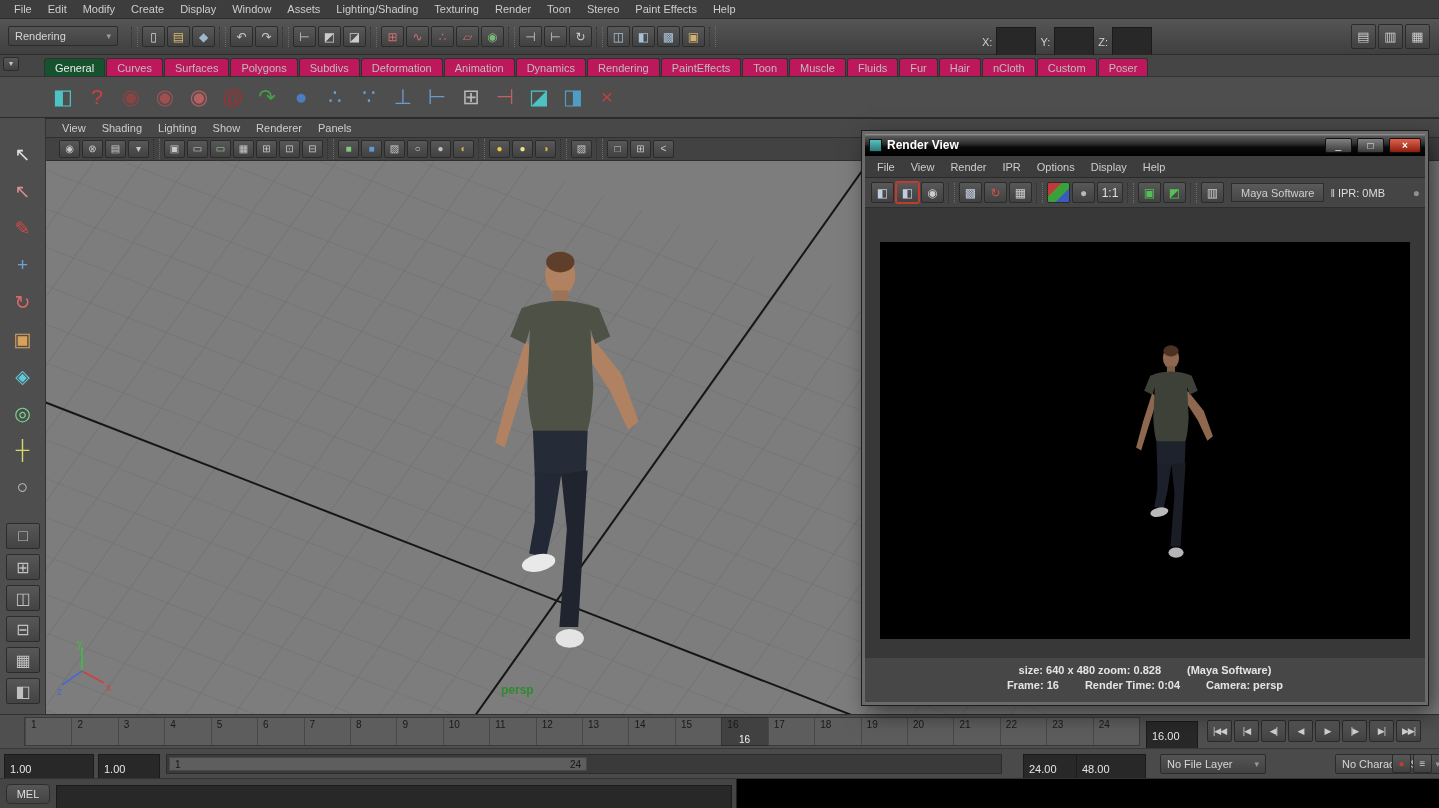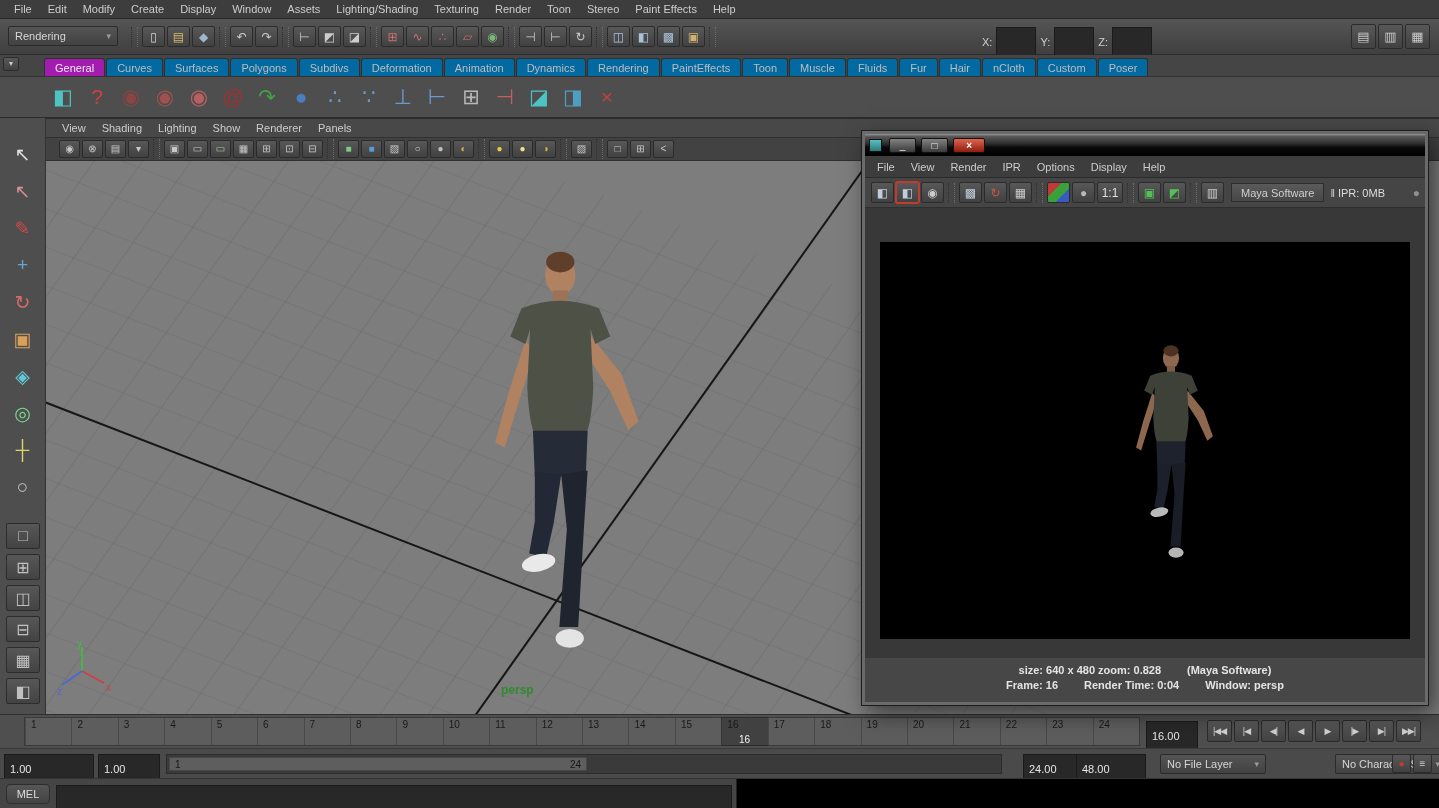"General" .tab.active { background: #a21caf -> #14532d }
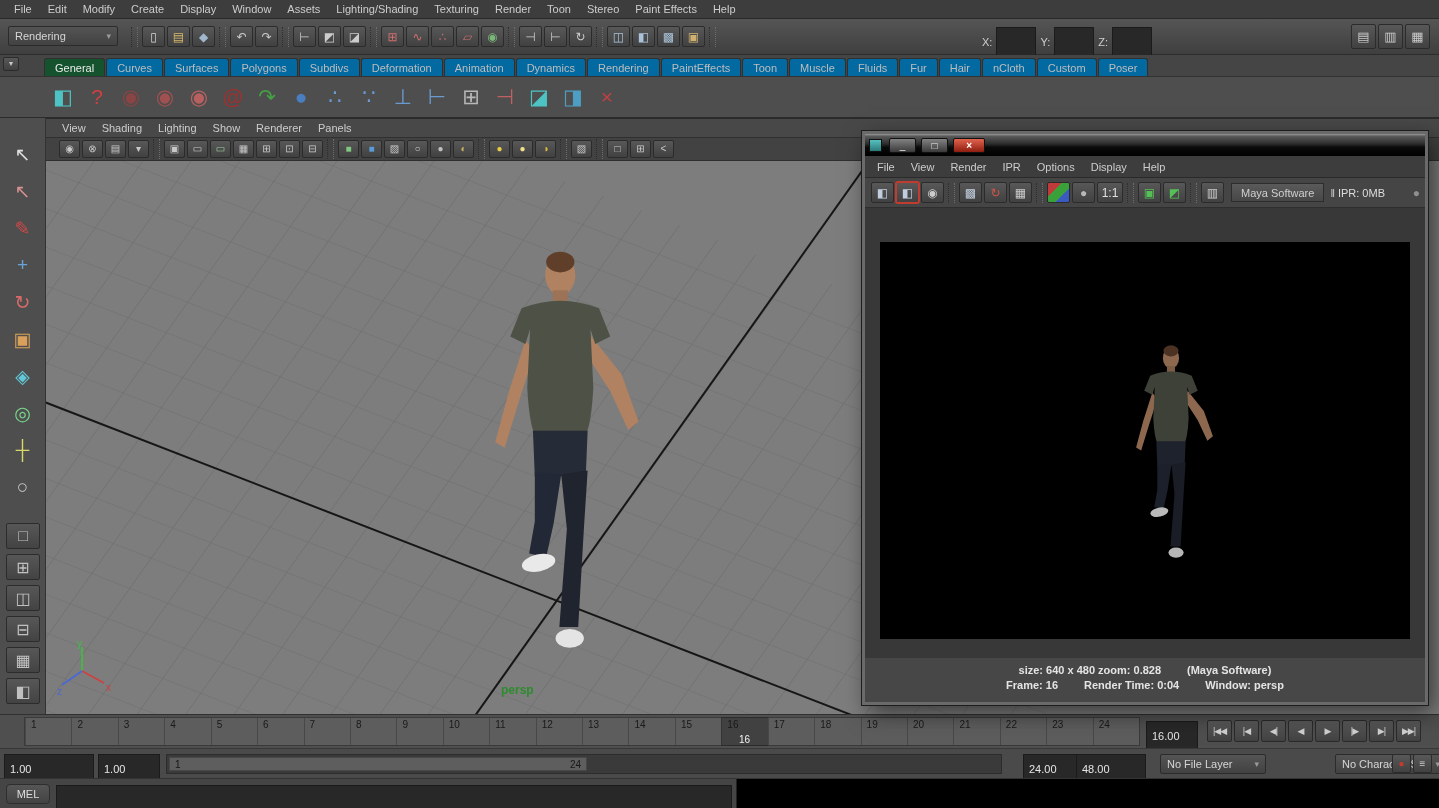"Curves" .tab { background: #0369a1 -> #be185d }
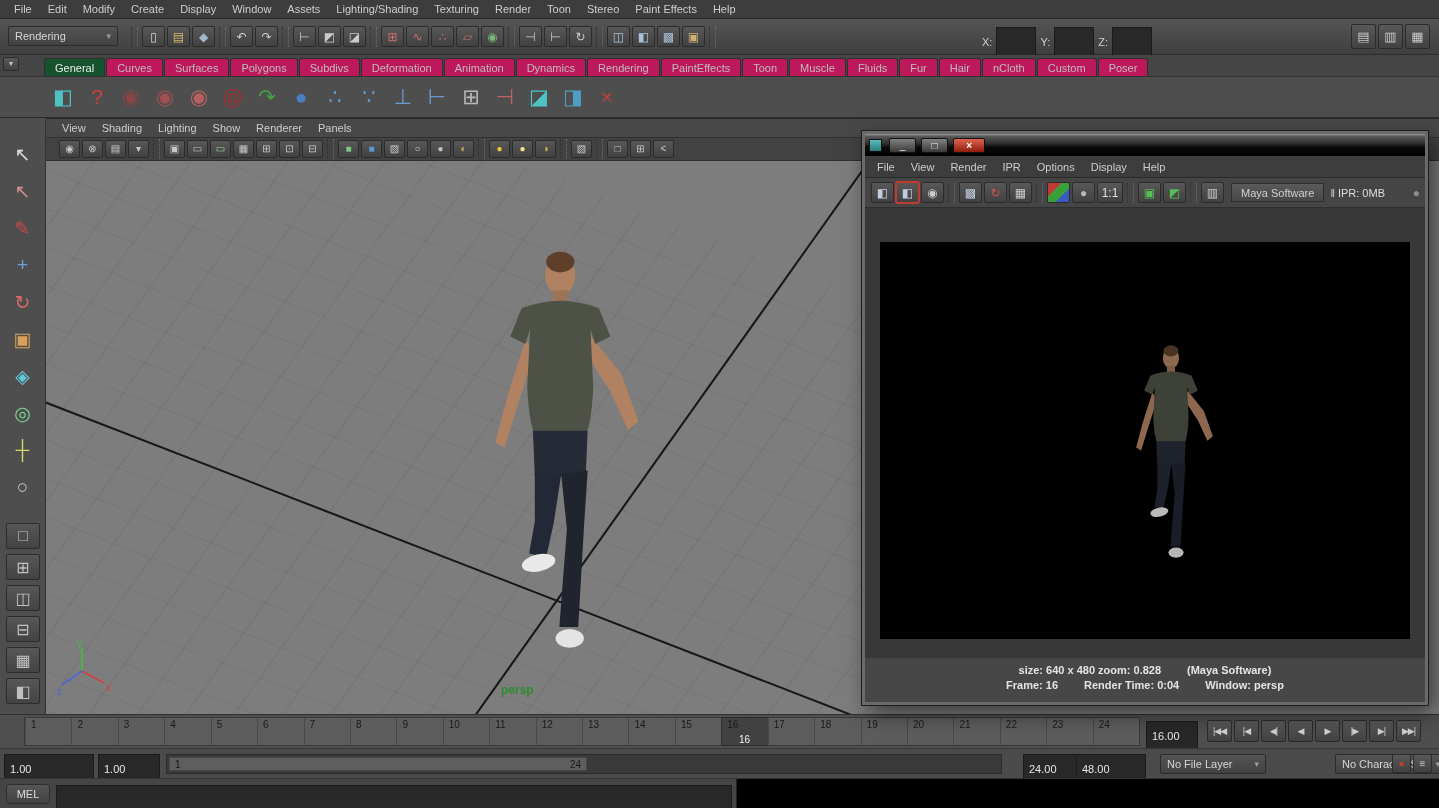"Render View" span.rv-title { html: none -> <span>Render View</span> }
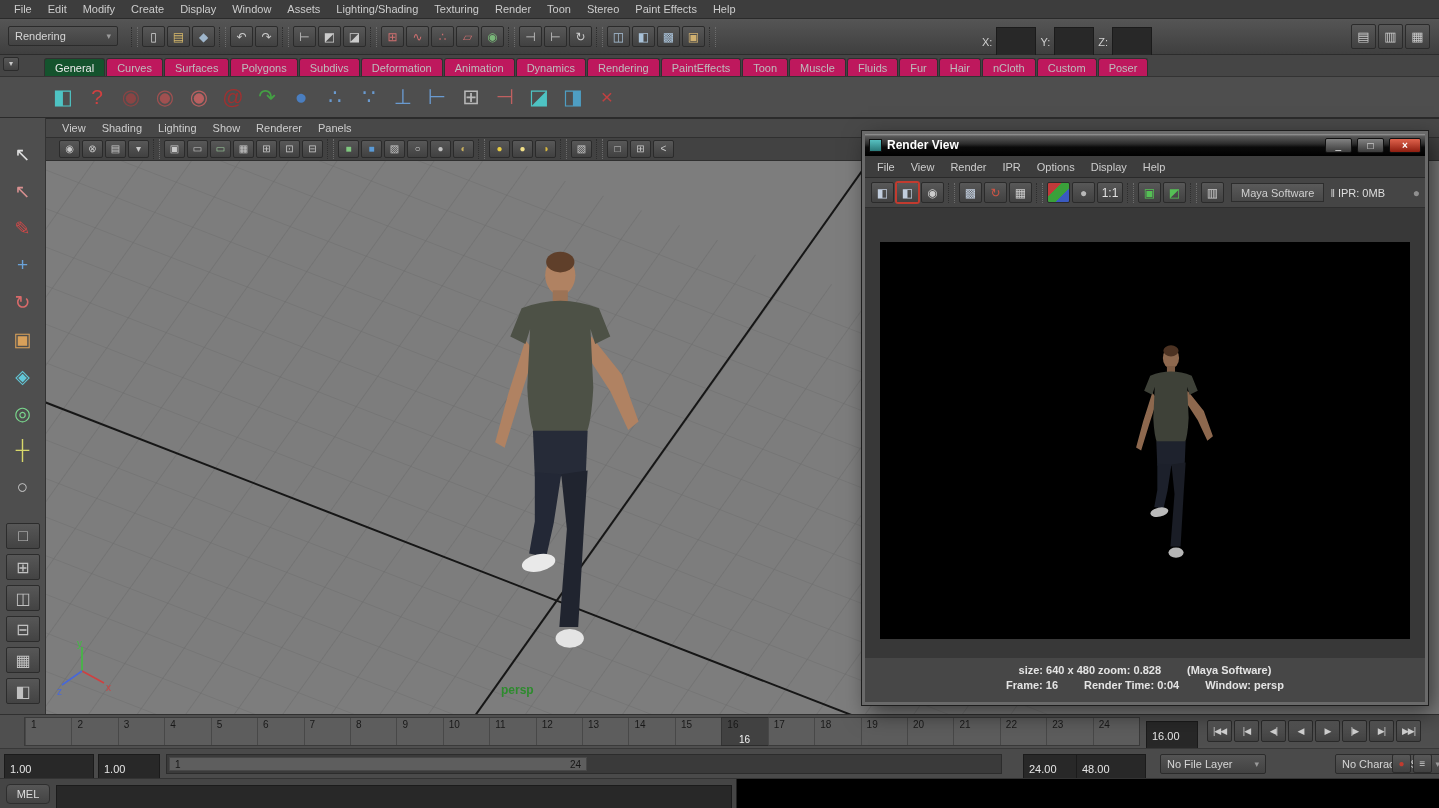"Window: persp" span { text: Window -> Camera }
